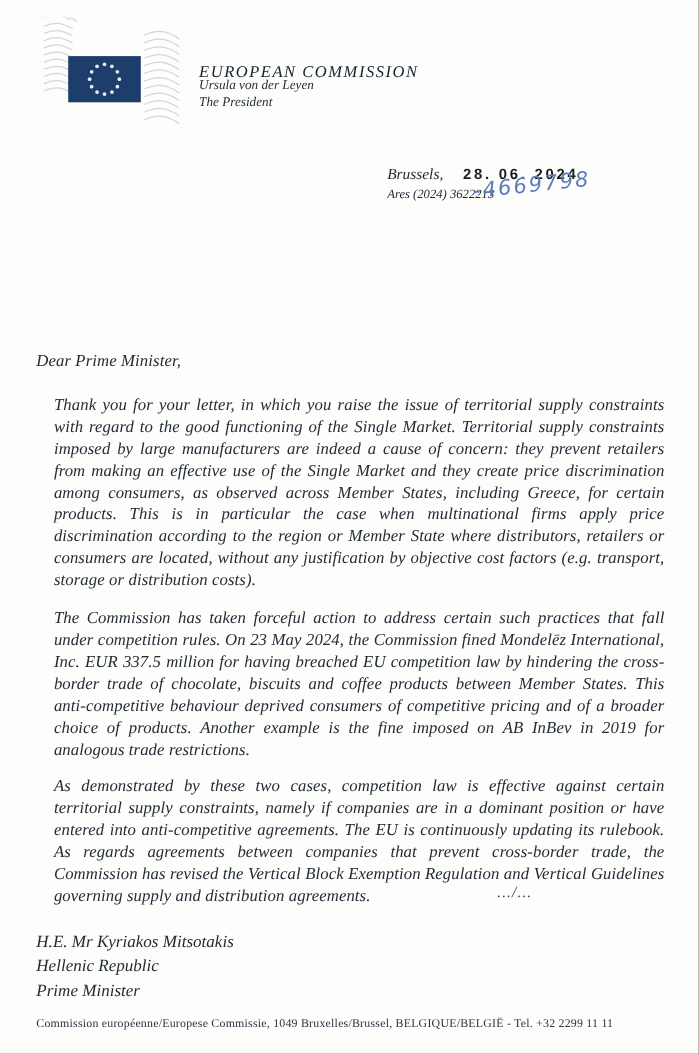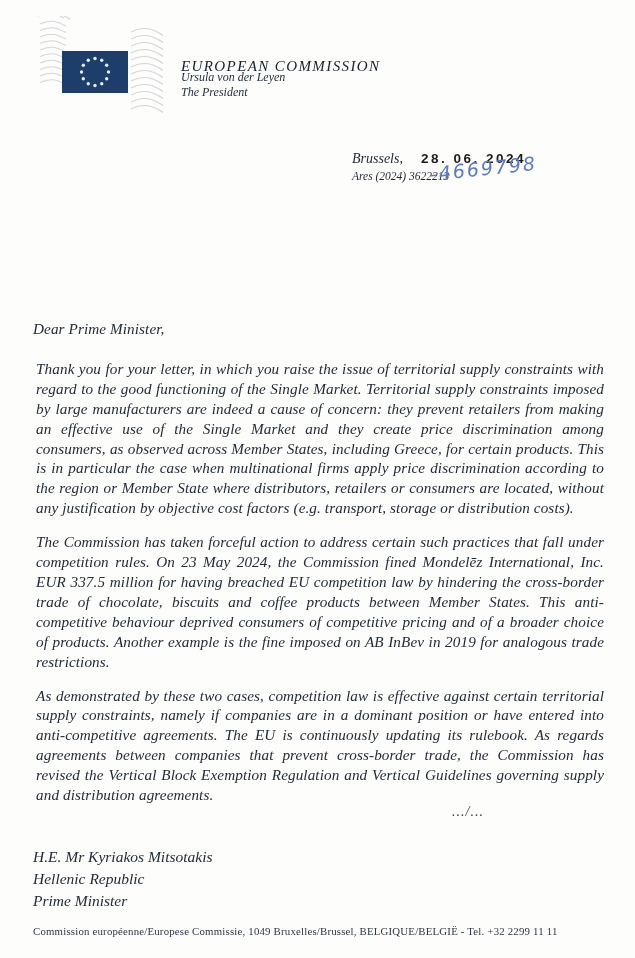"Thank you for your letter," .body-text p { margin: 0 0 14px 3px -> 0 0 14px 16px }
